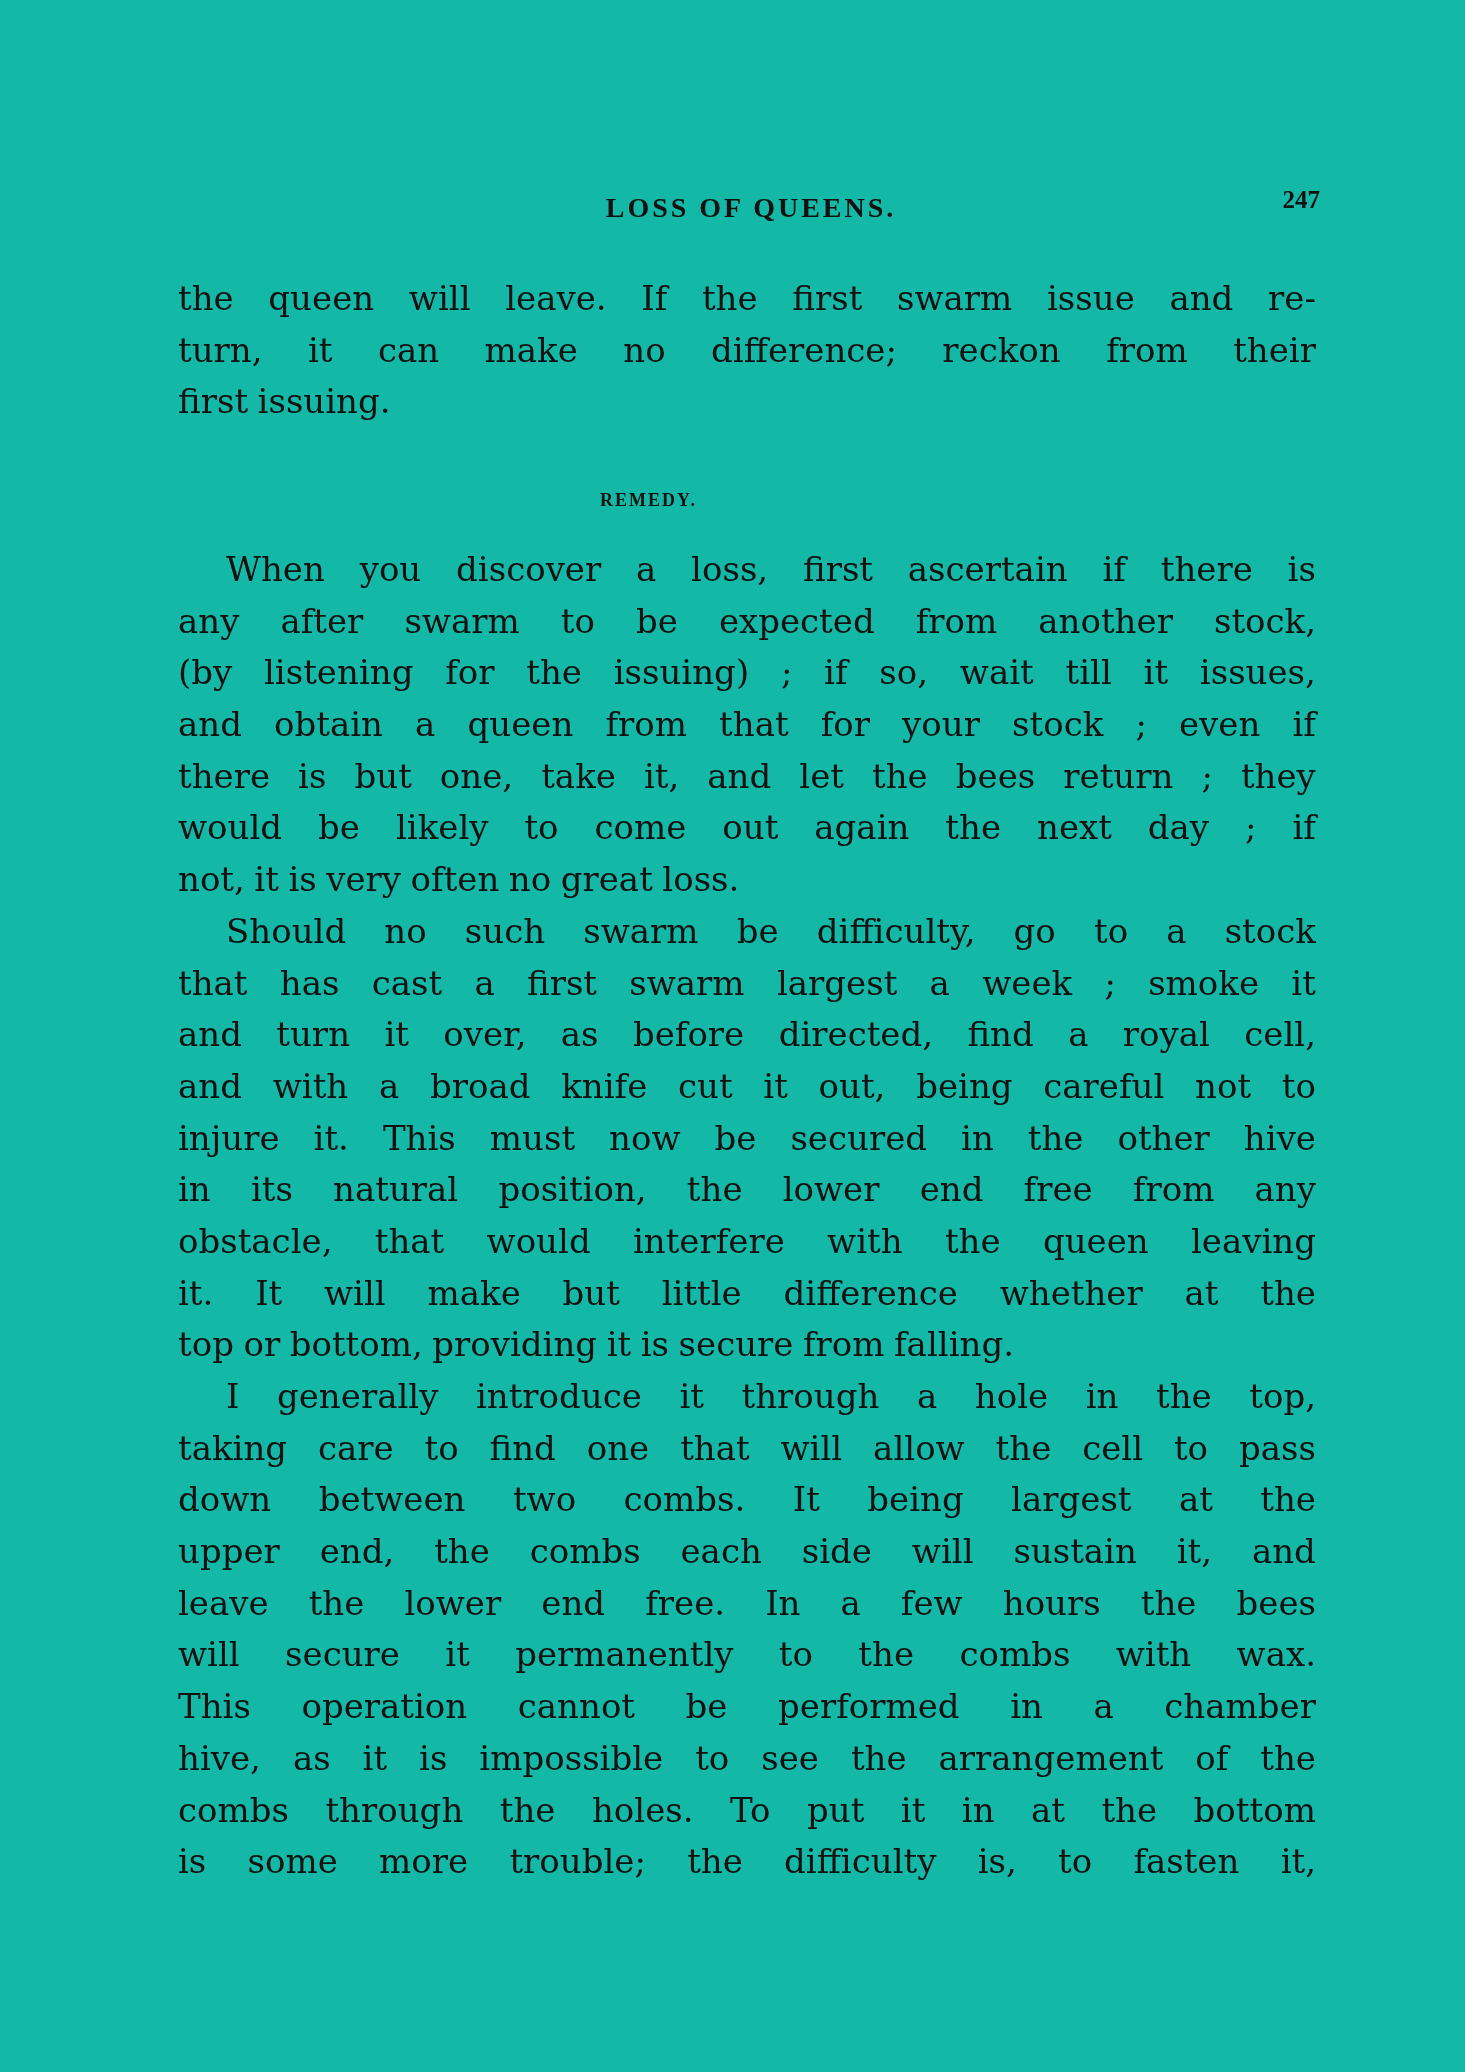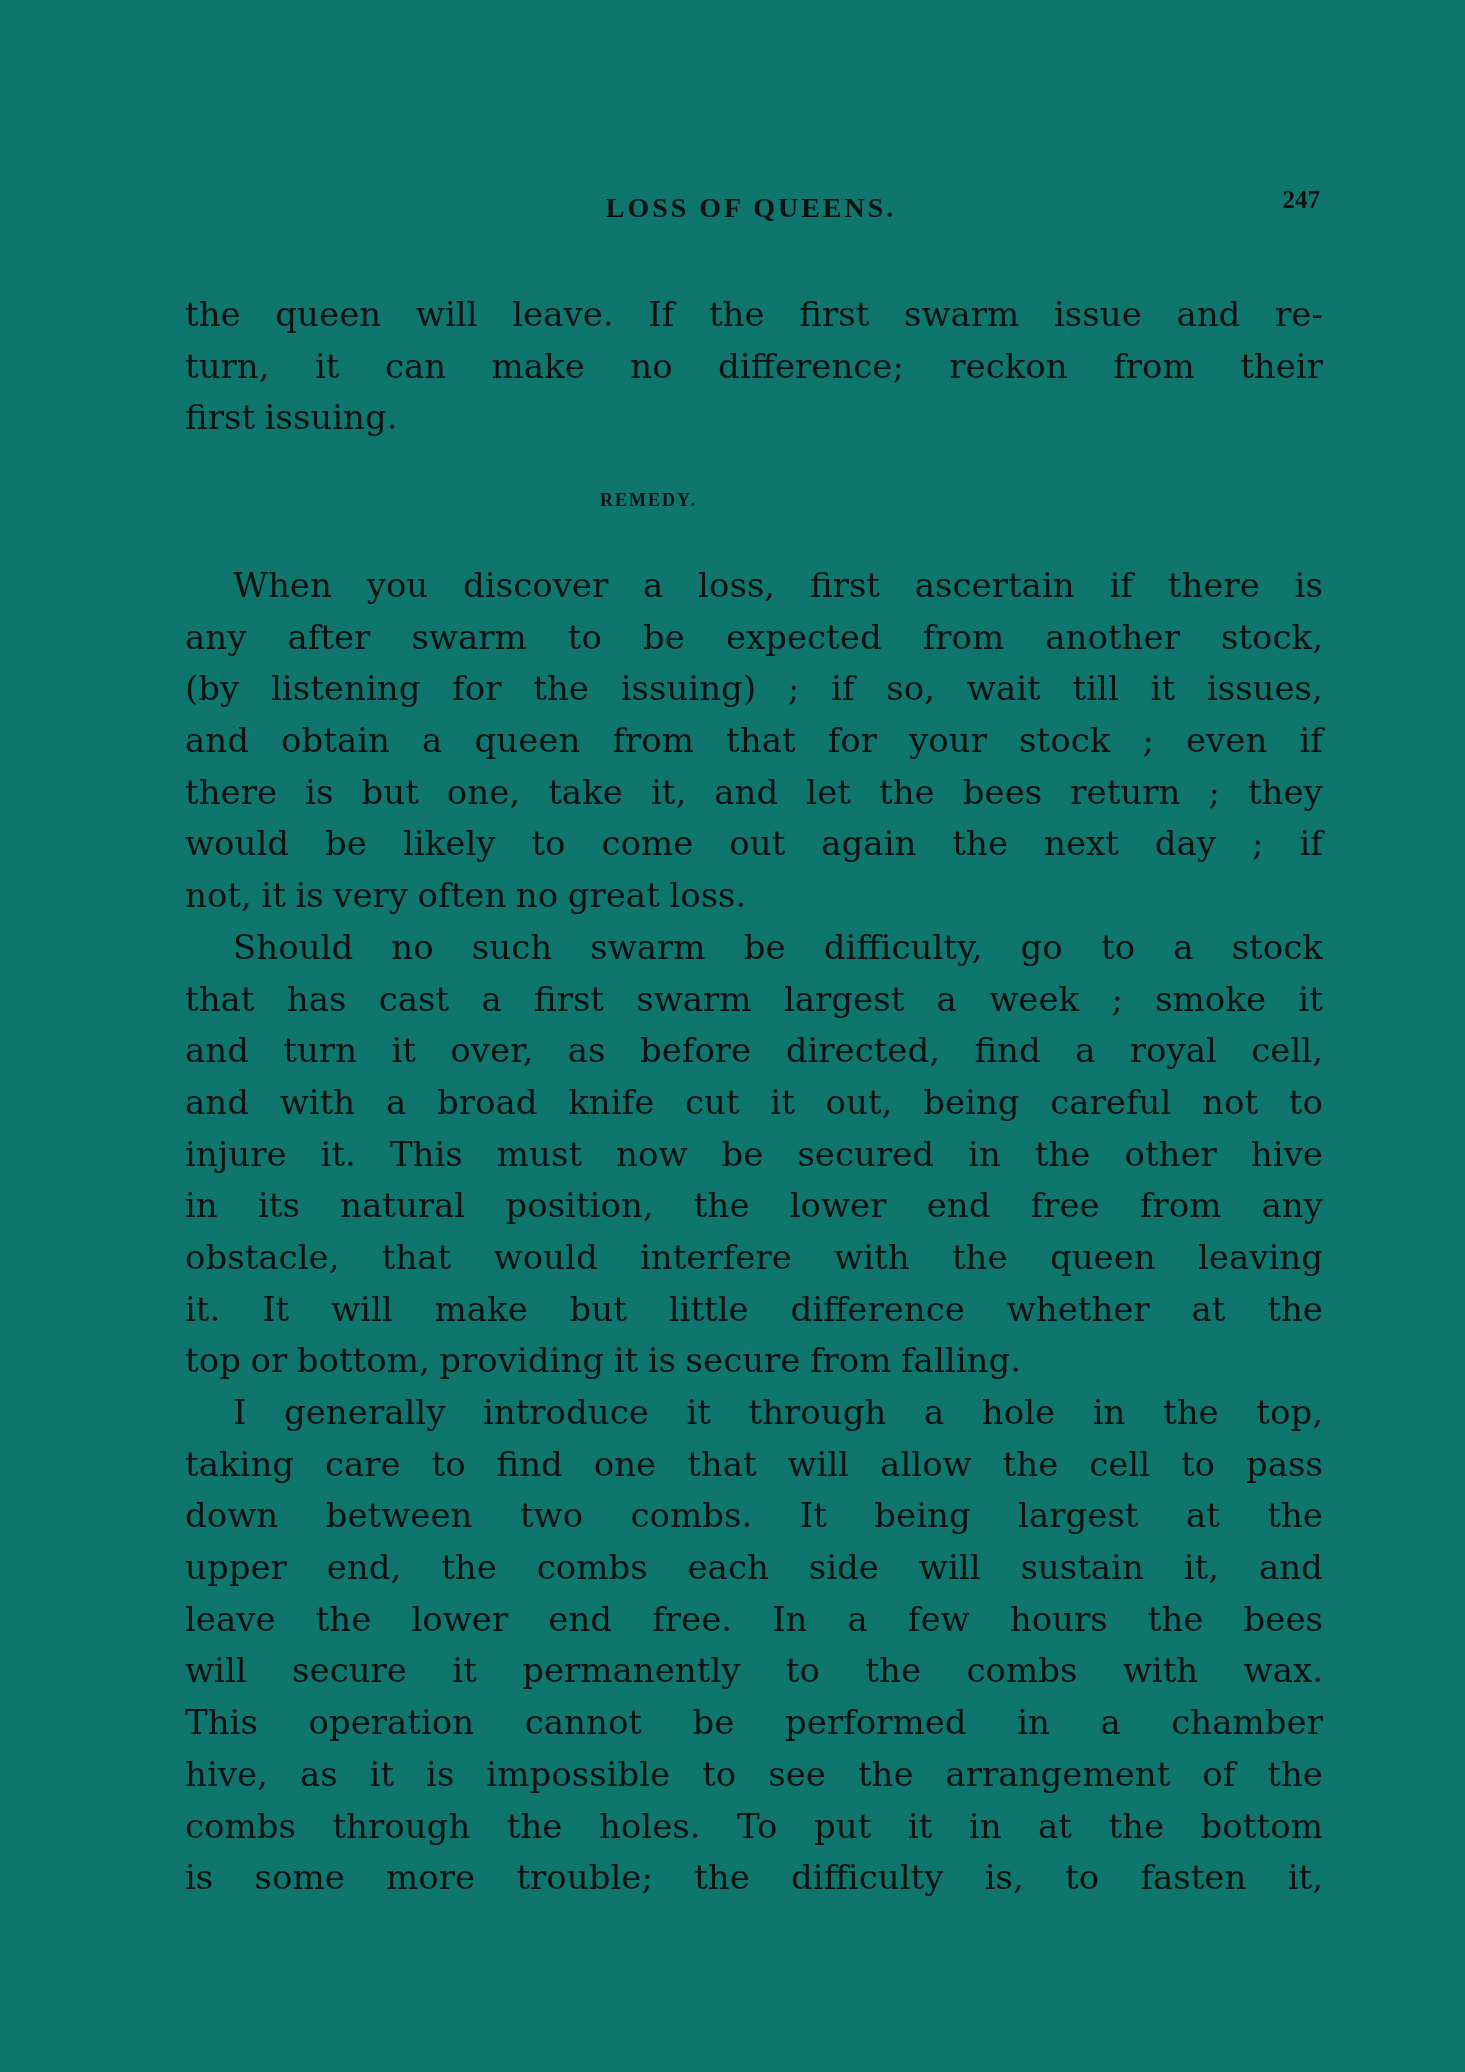"LOSS OF QUEENS." .page { background: #0f766e -> #14b8a6 }
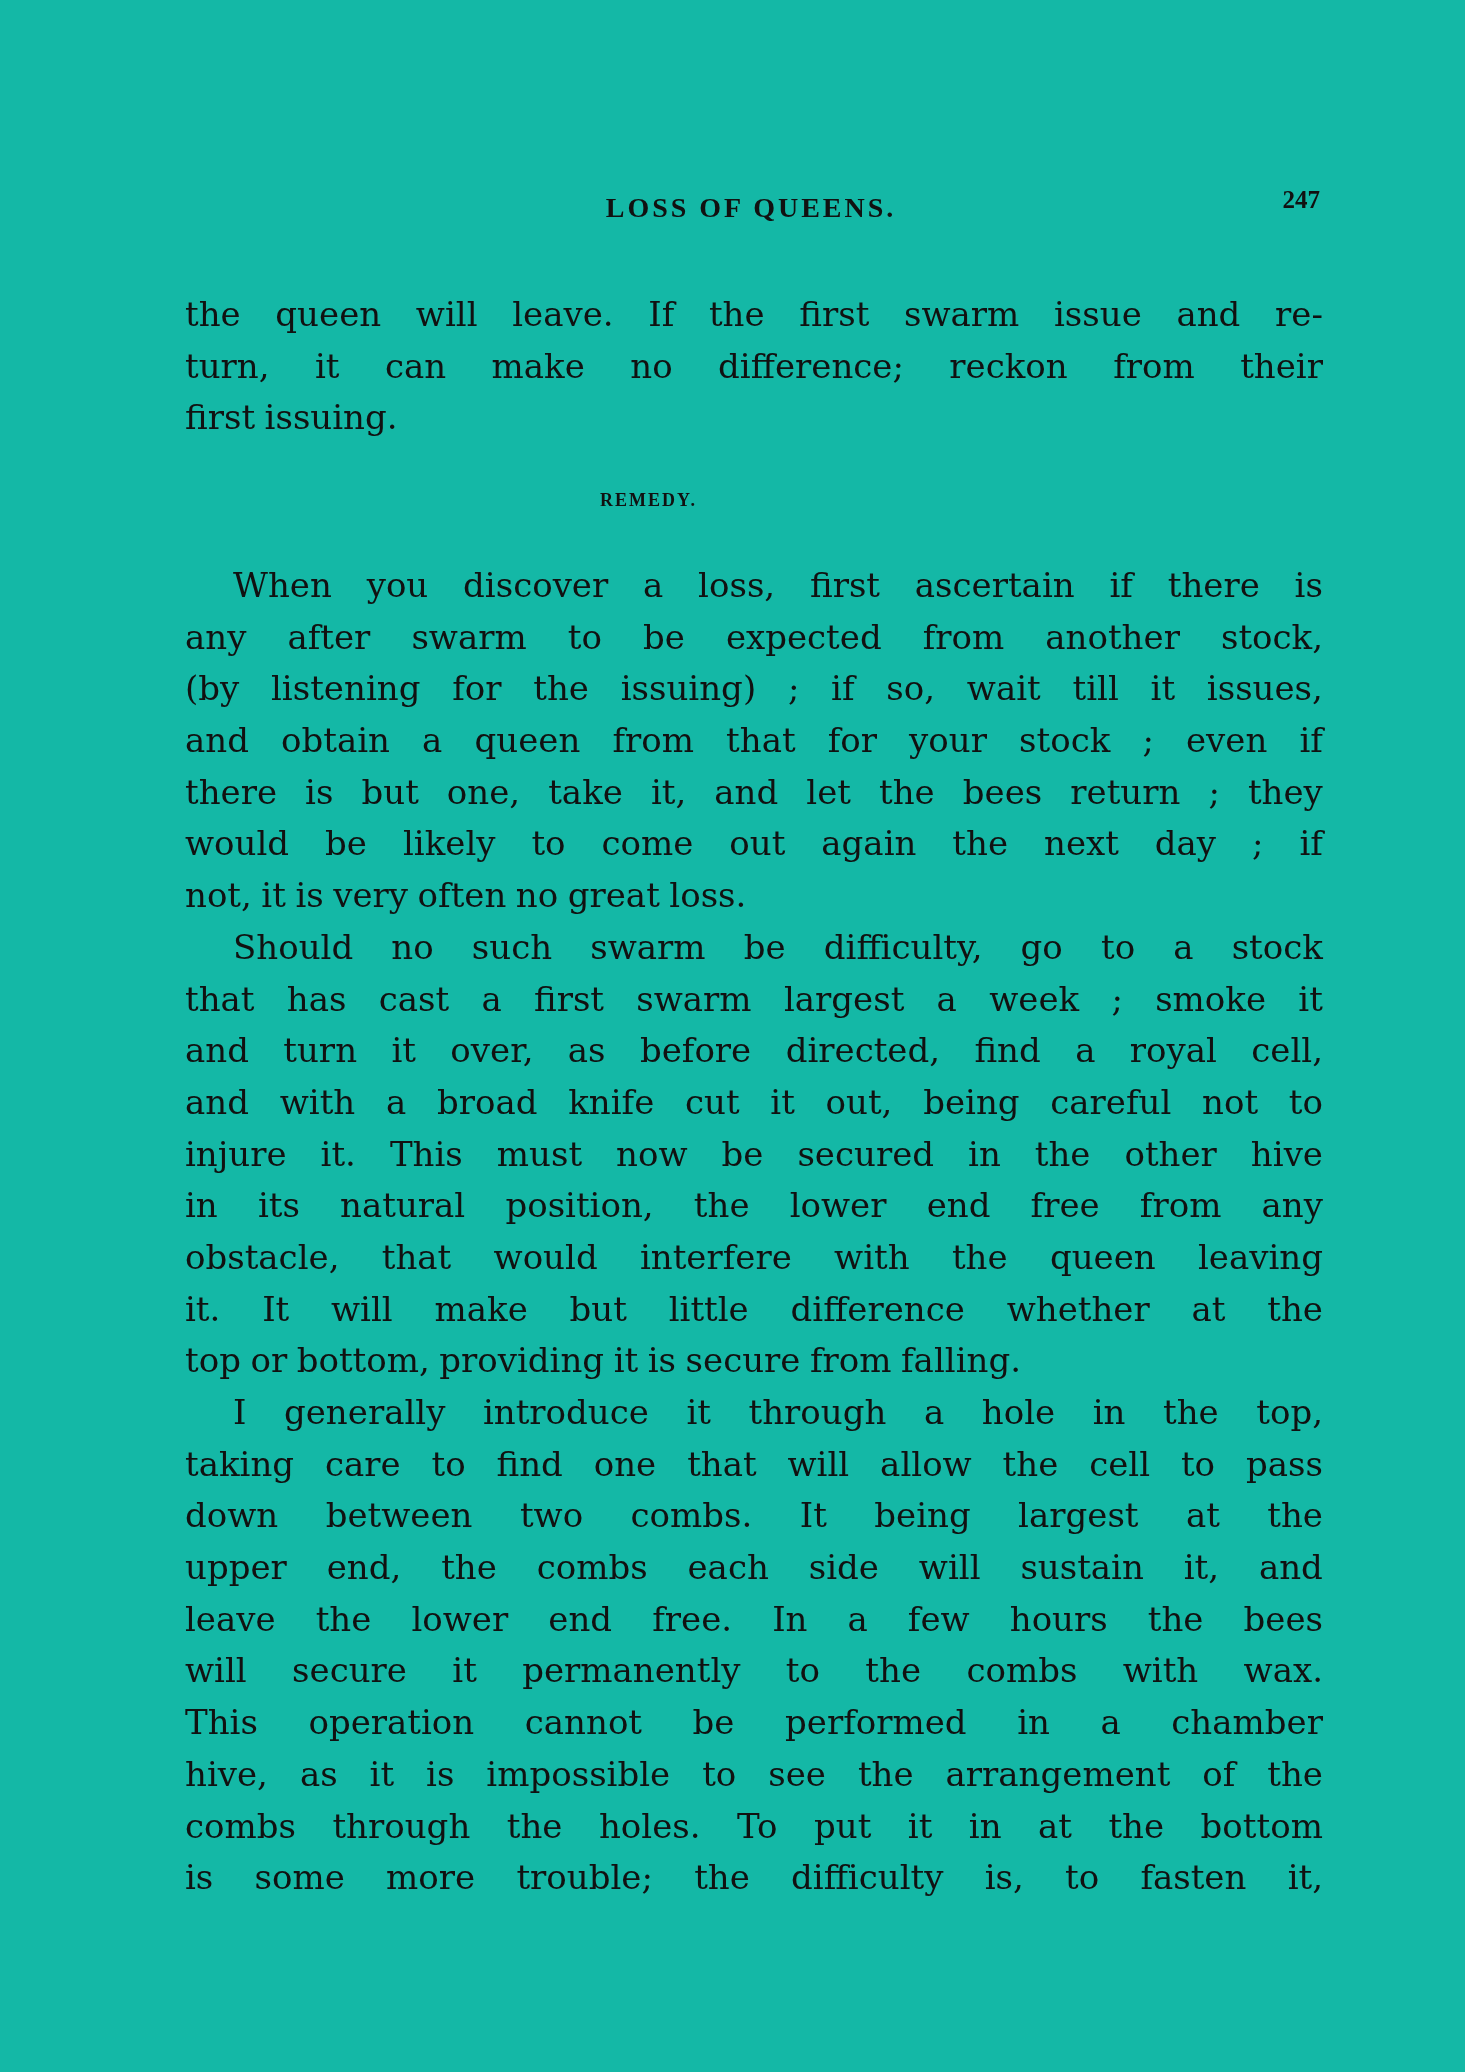"the" .text-block { left: 185px -> 178px; margin-top: 16px -> none }
